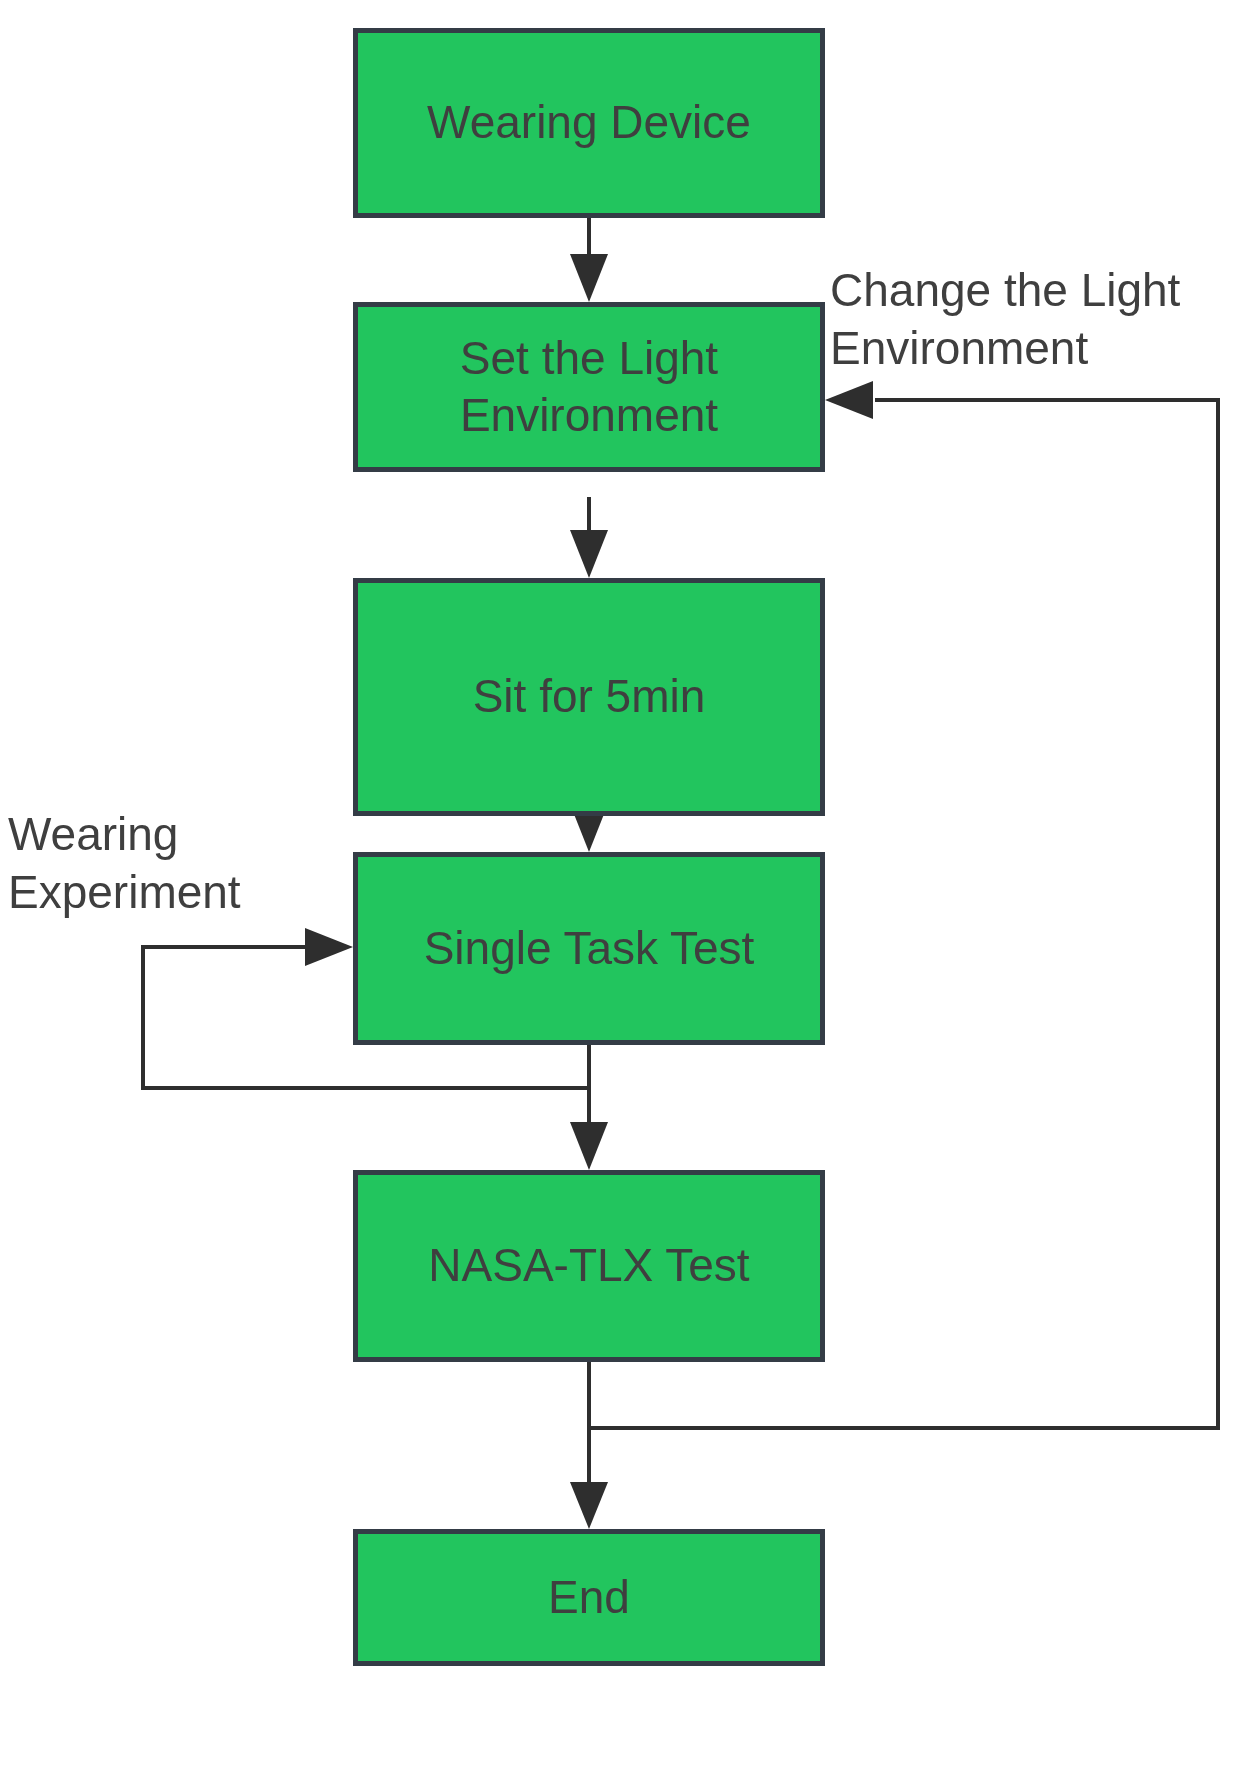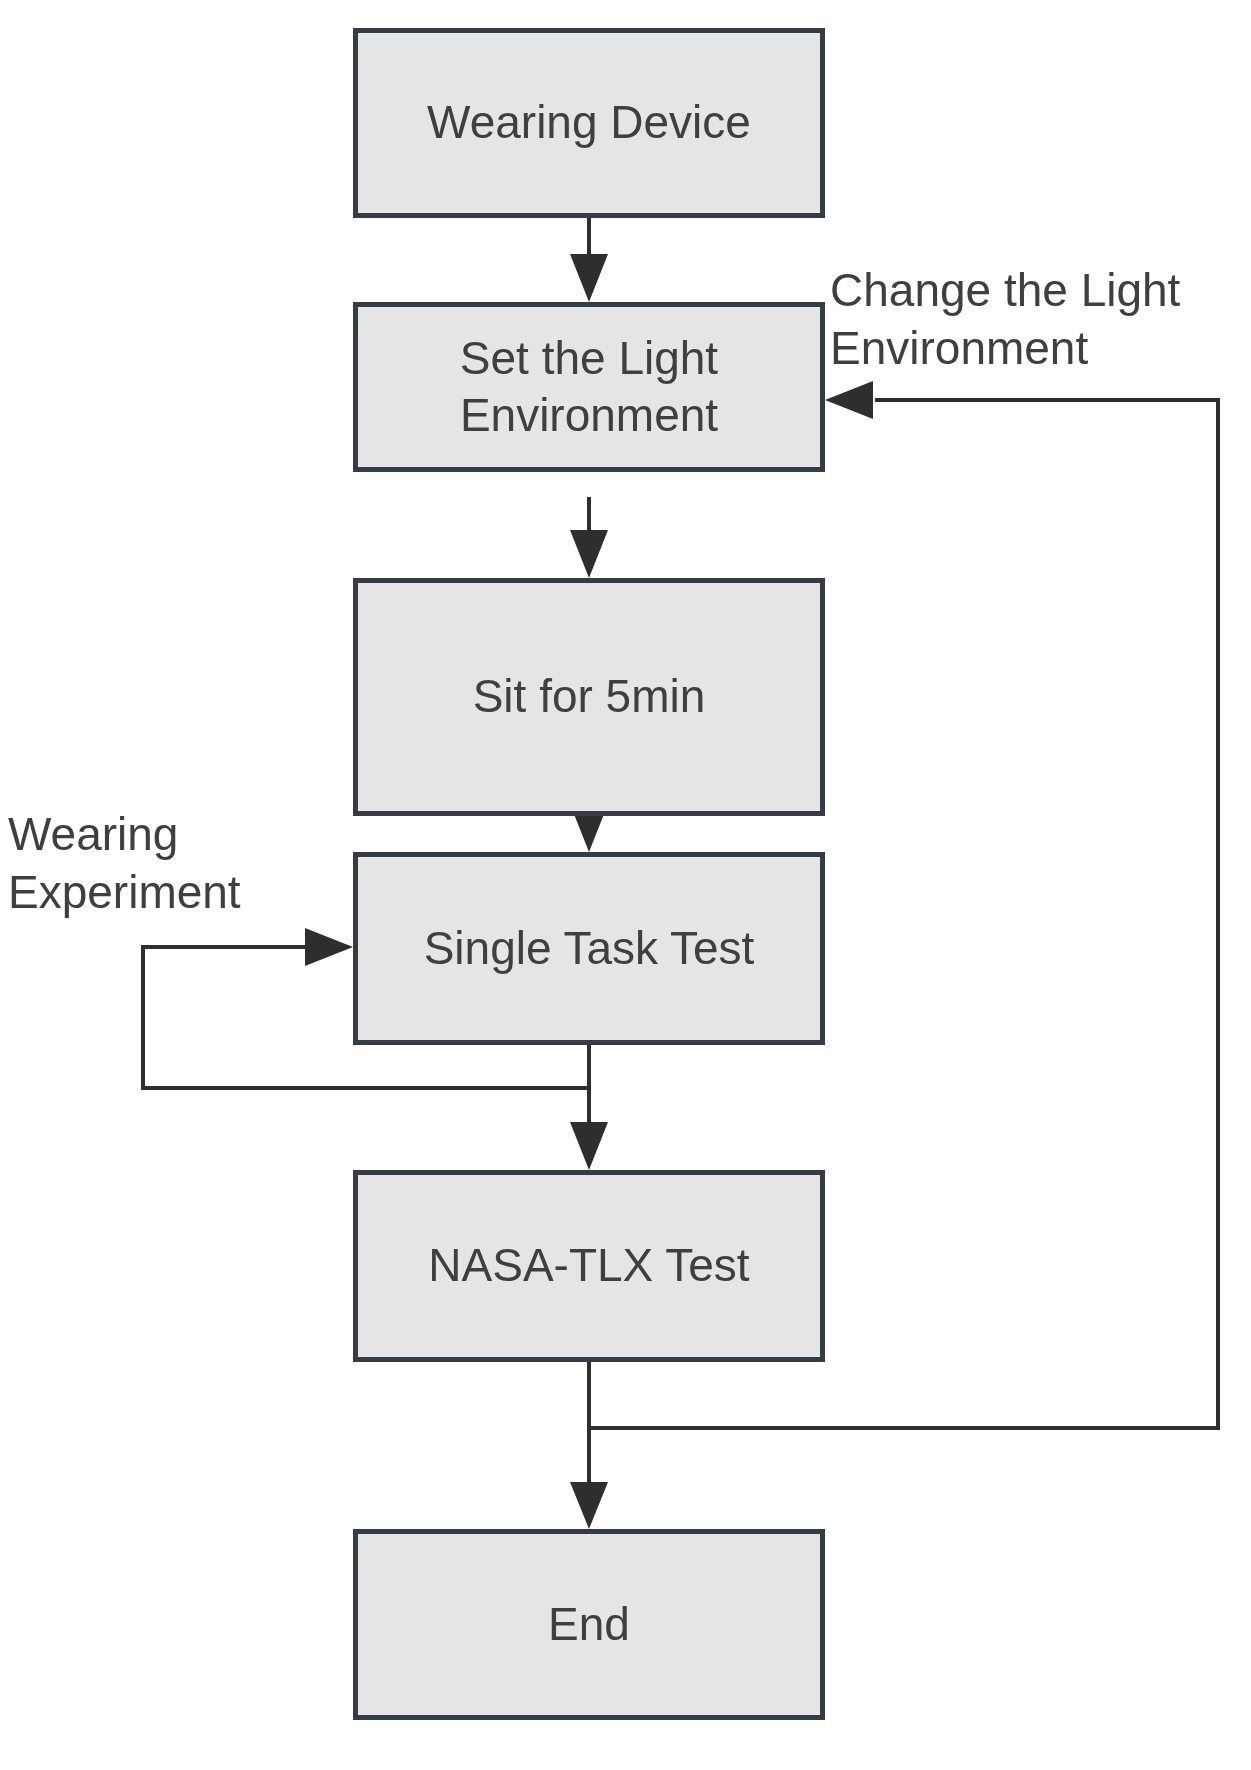"Wearing Device" .node { background: #e5e5e5 -> #22c55e }
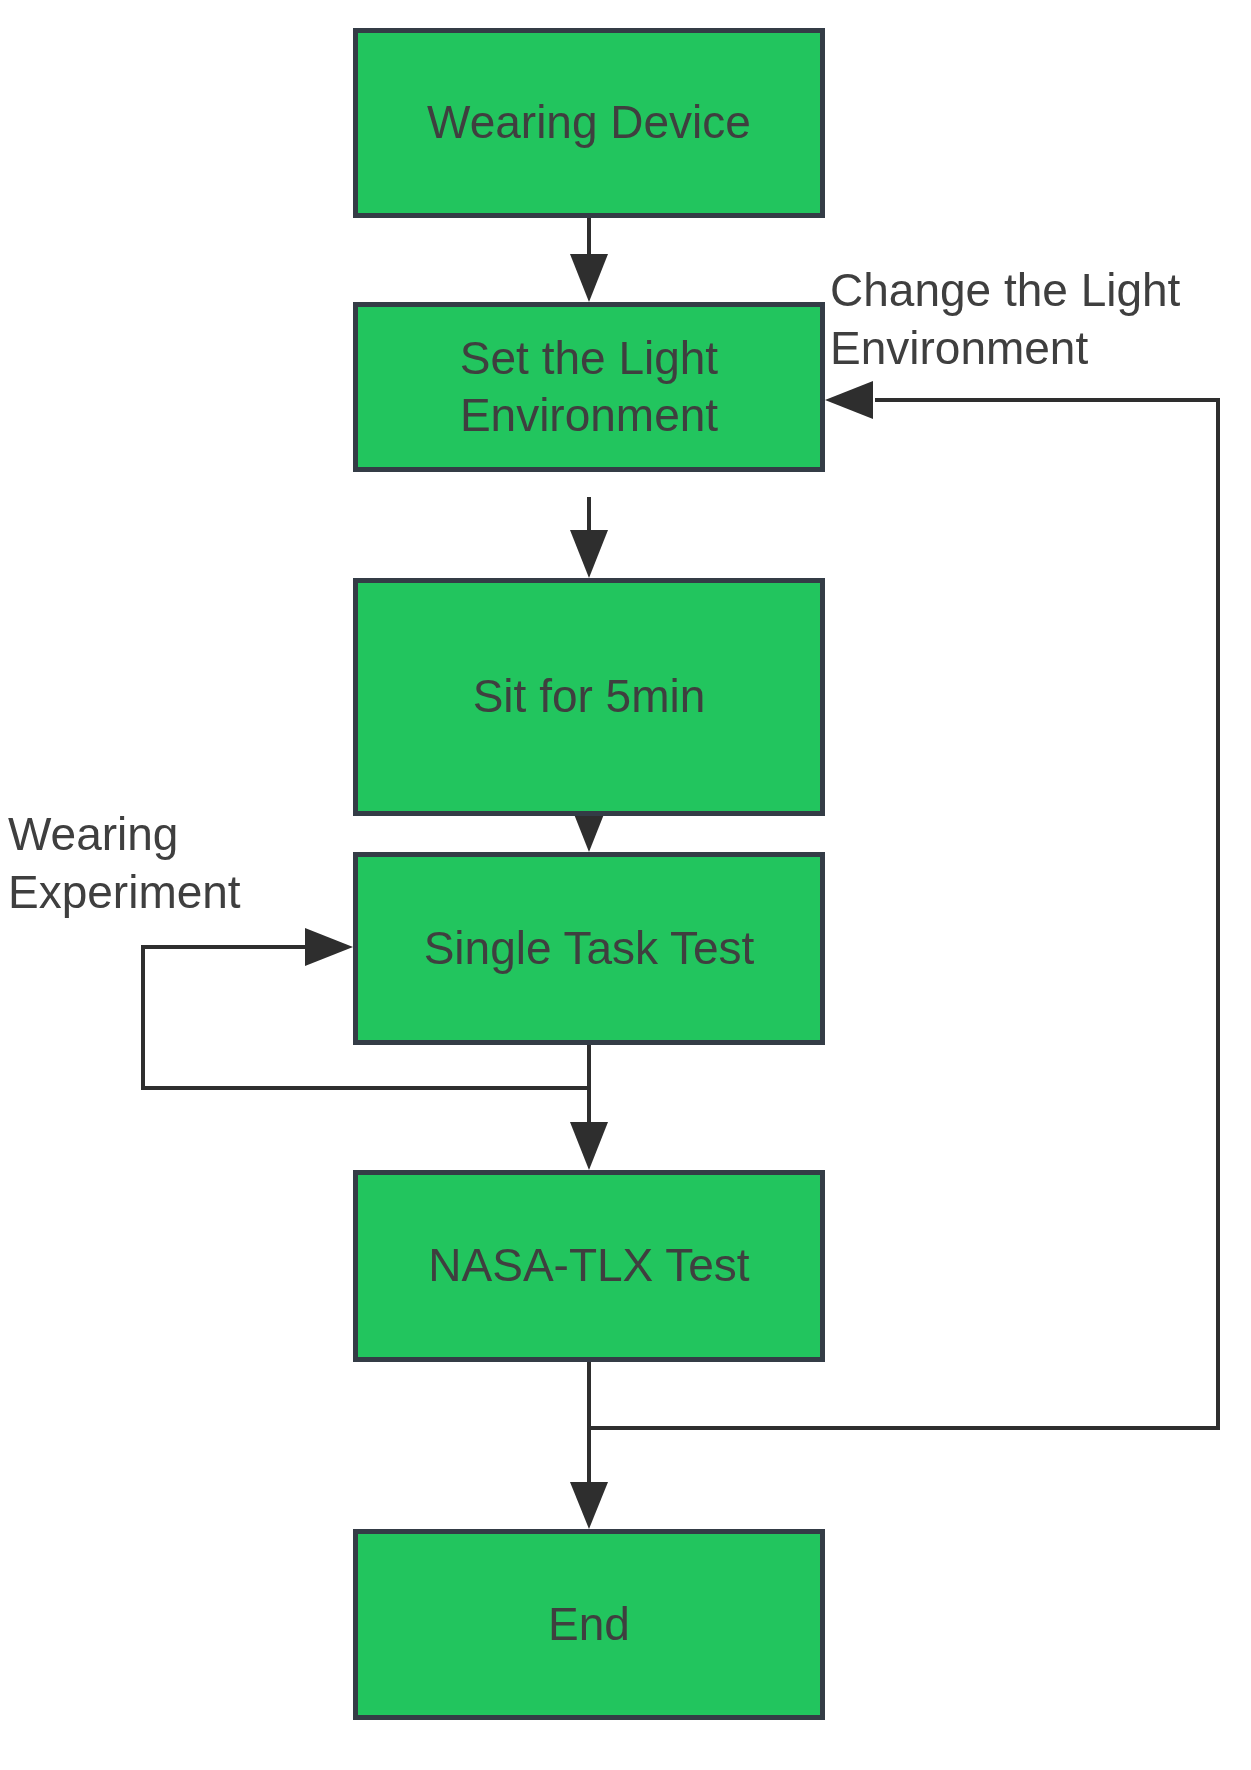"End" #node-end { height: 191px -> 137px }
